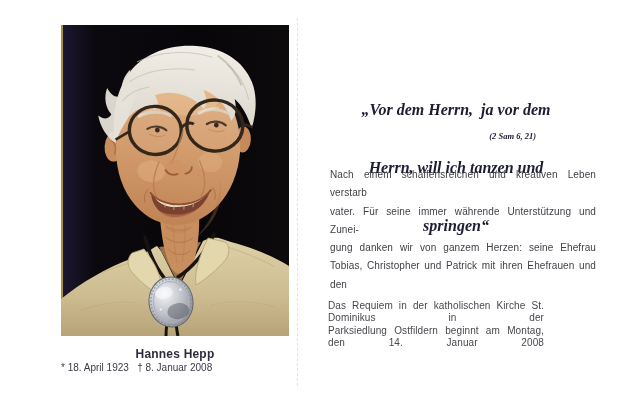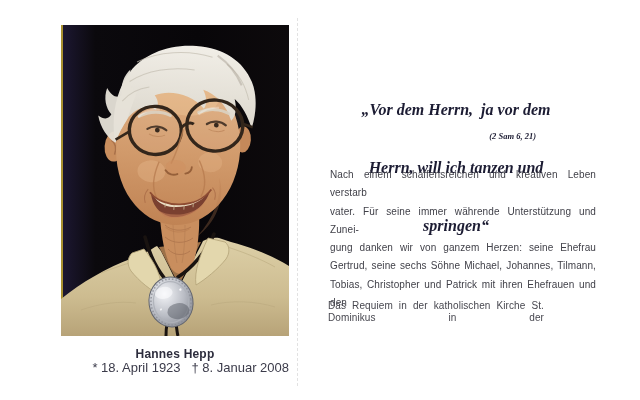"Gertrud, seine sechs Söhne Michael," div.tline { html: <div>Gertrud, seine sechs Söhne Michael, Johannes, Tilmann,</div> -> none }
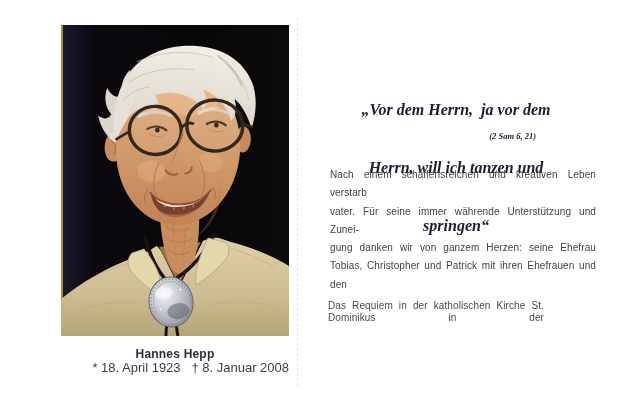"Parksiedlung Ostfildern beginnt am" div.tline { html: none -> <div>Parksiedlung Ostfildern beginnt am Montag, den 14. Januar 2008</div> }
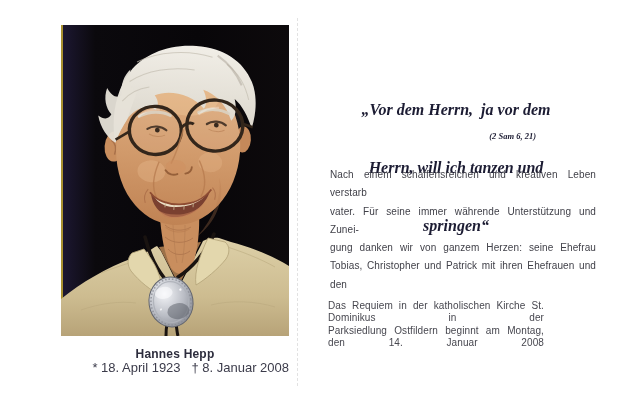"* 18. April 1923 †" .caption-dates { font-size: 13px -> 10px; text-align: right -> left }
